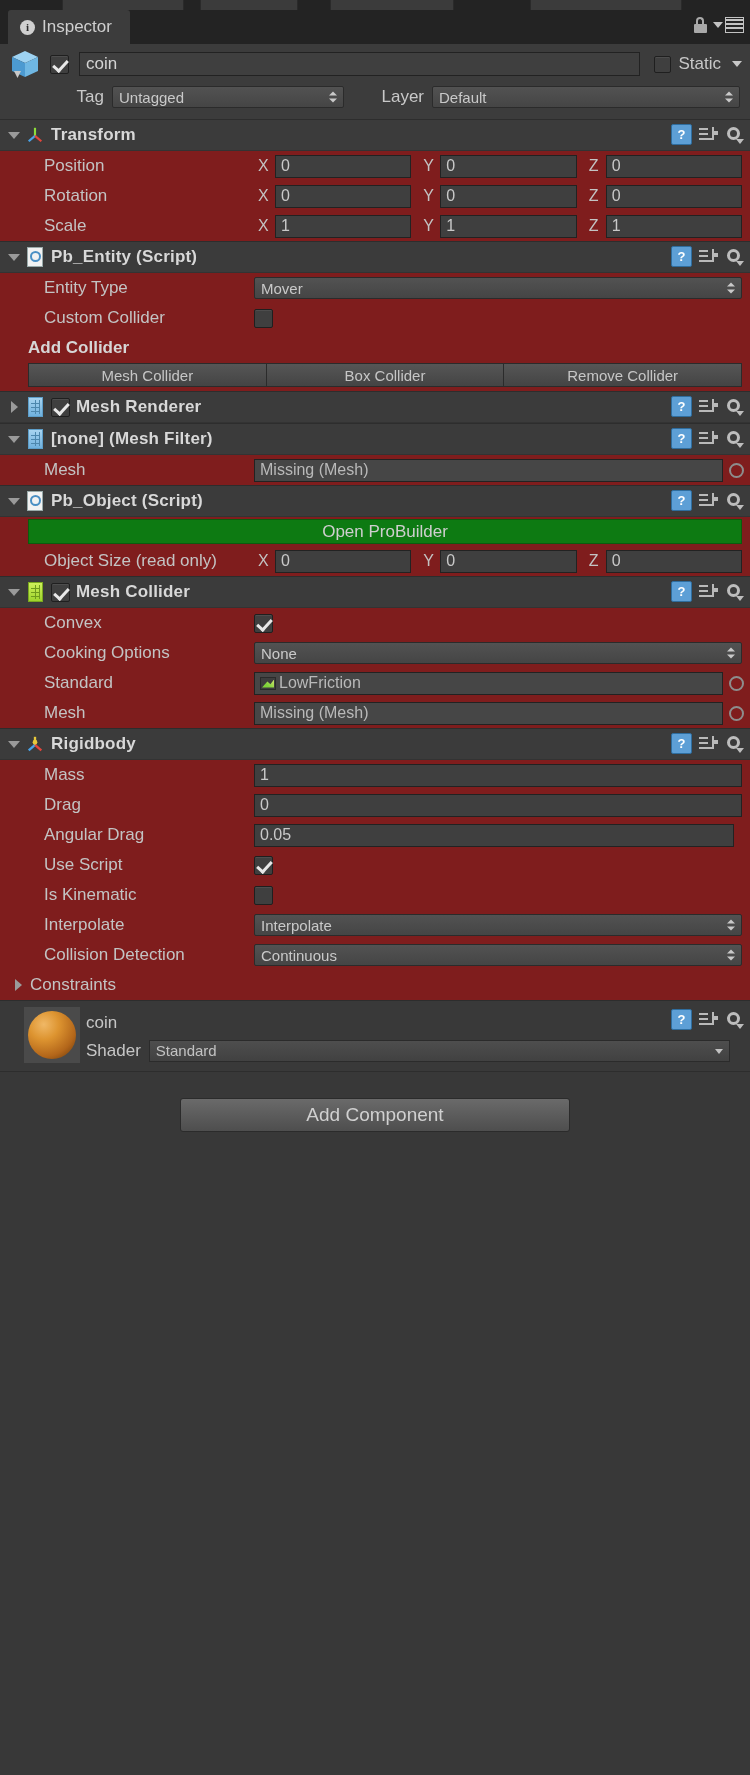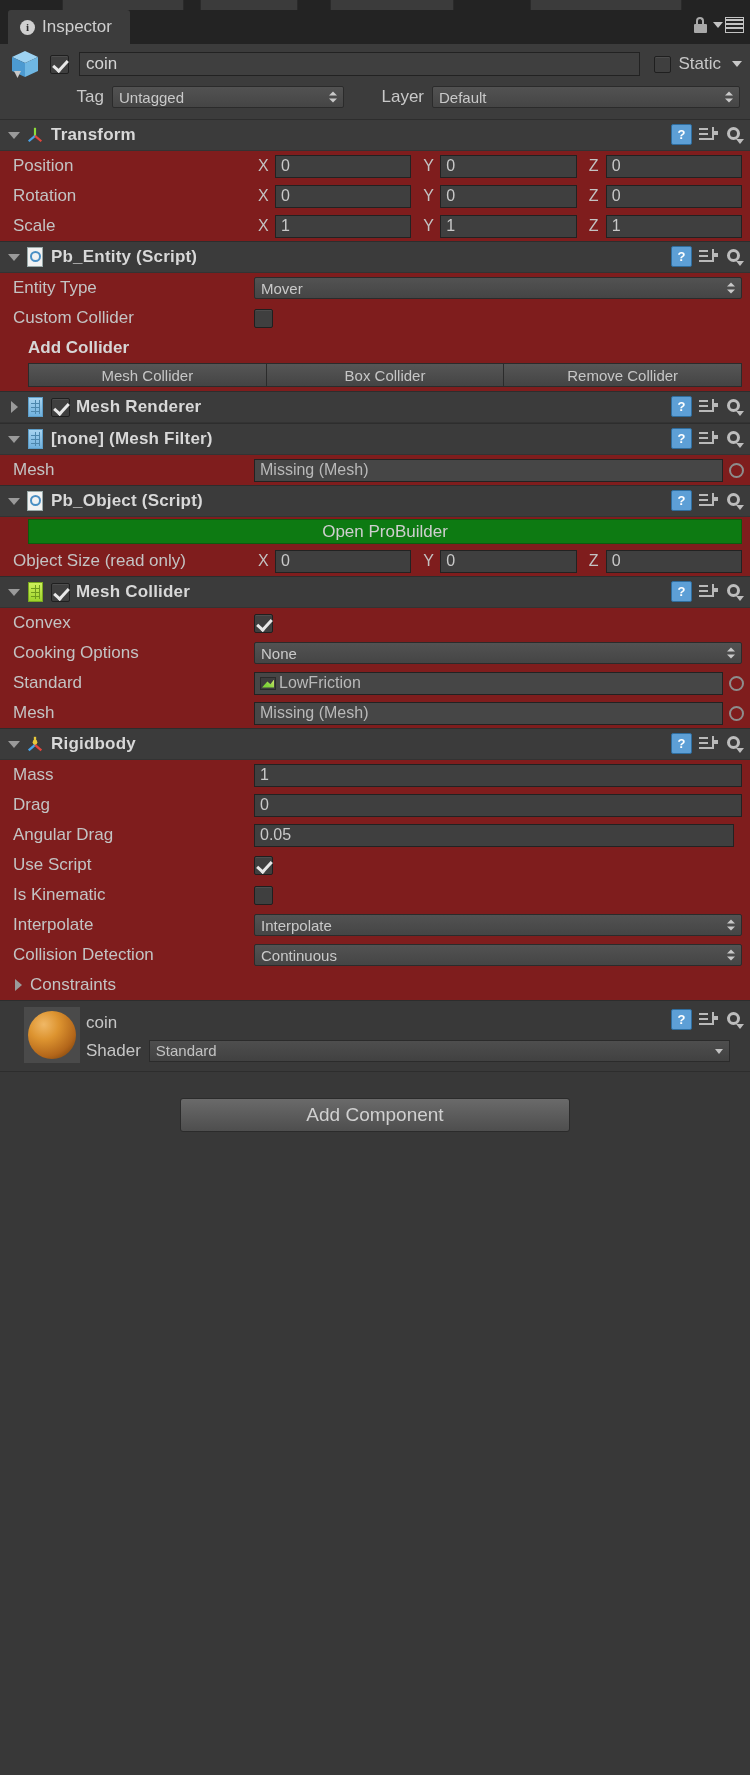"Position" .plabel { padding-left: 13px -> 44px }
